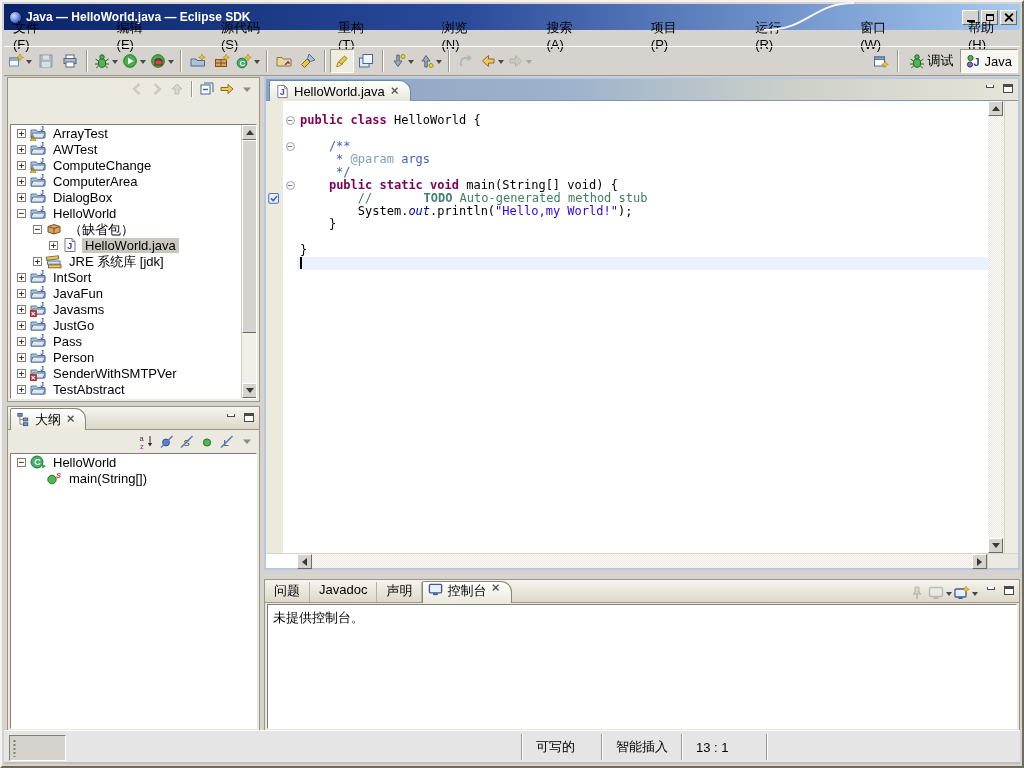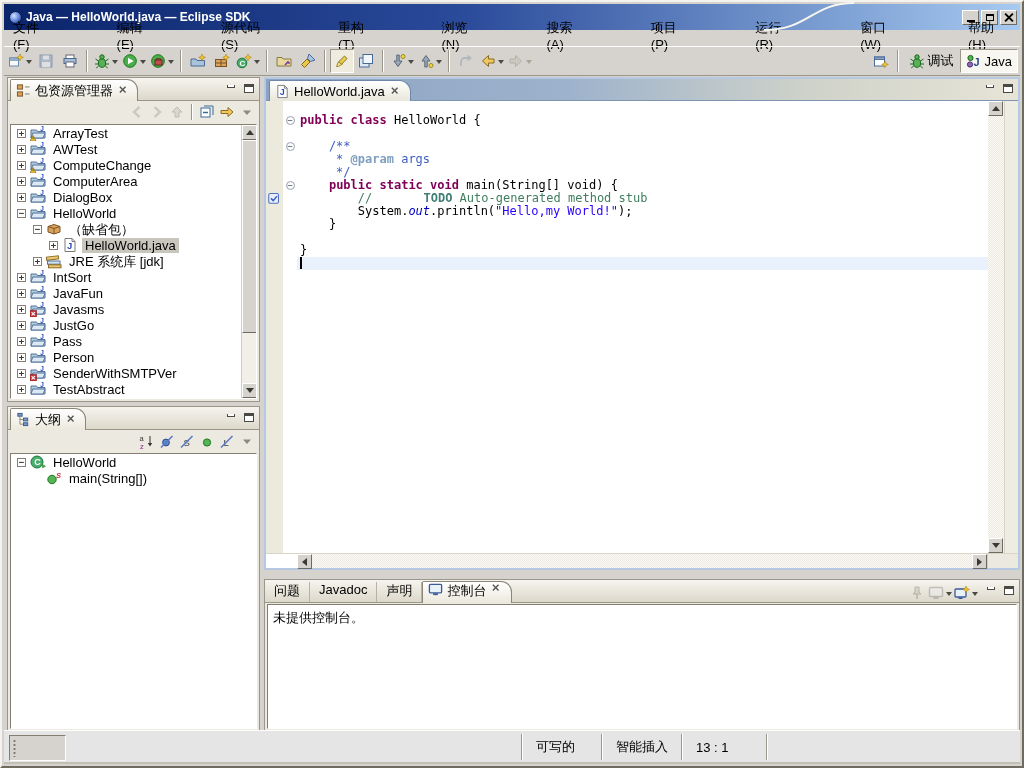"包资源管理器" div.vhead { html: <div> <div> <span> <svg> <rect></rect> <rect></rect> <path></path> </svg> </span> <span>包资源管理器</span> <span> <svg> <path></path> </svg> </span> </div> <div> <span> <i></i> </span> <span> <i></i> </span> </div> </div> -> none }
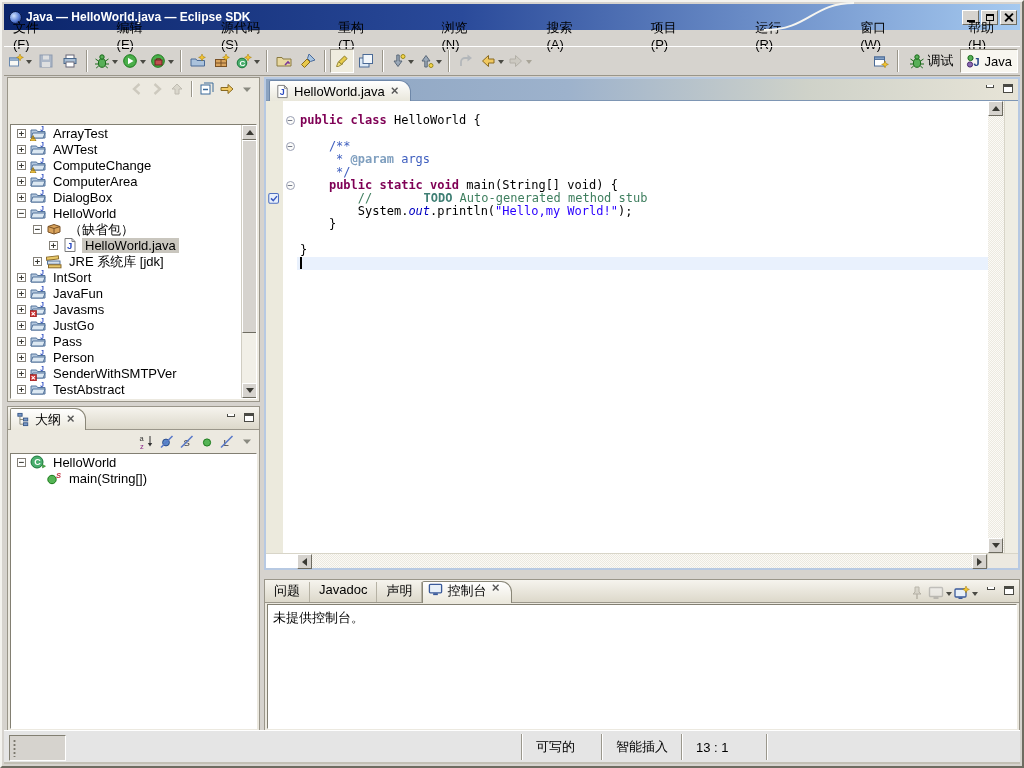"@param" .sg-doctag { font-weight: bold -> normal }
